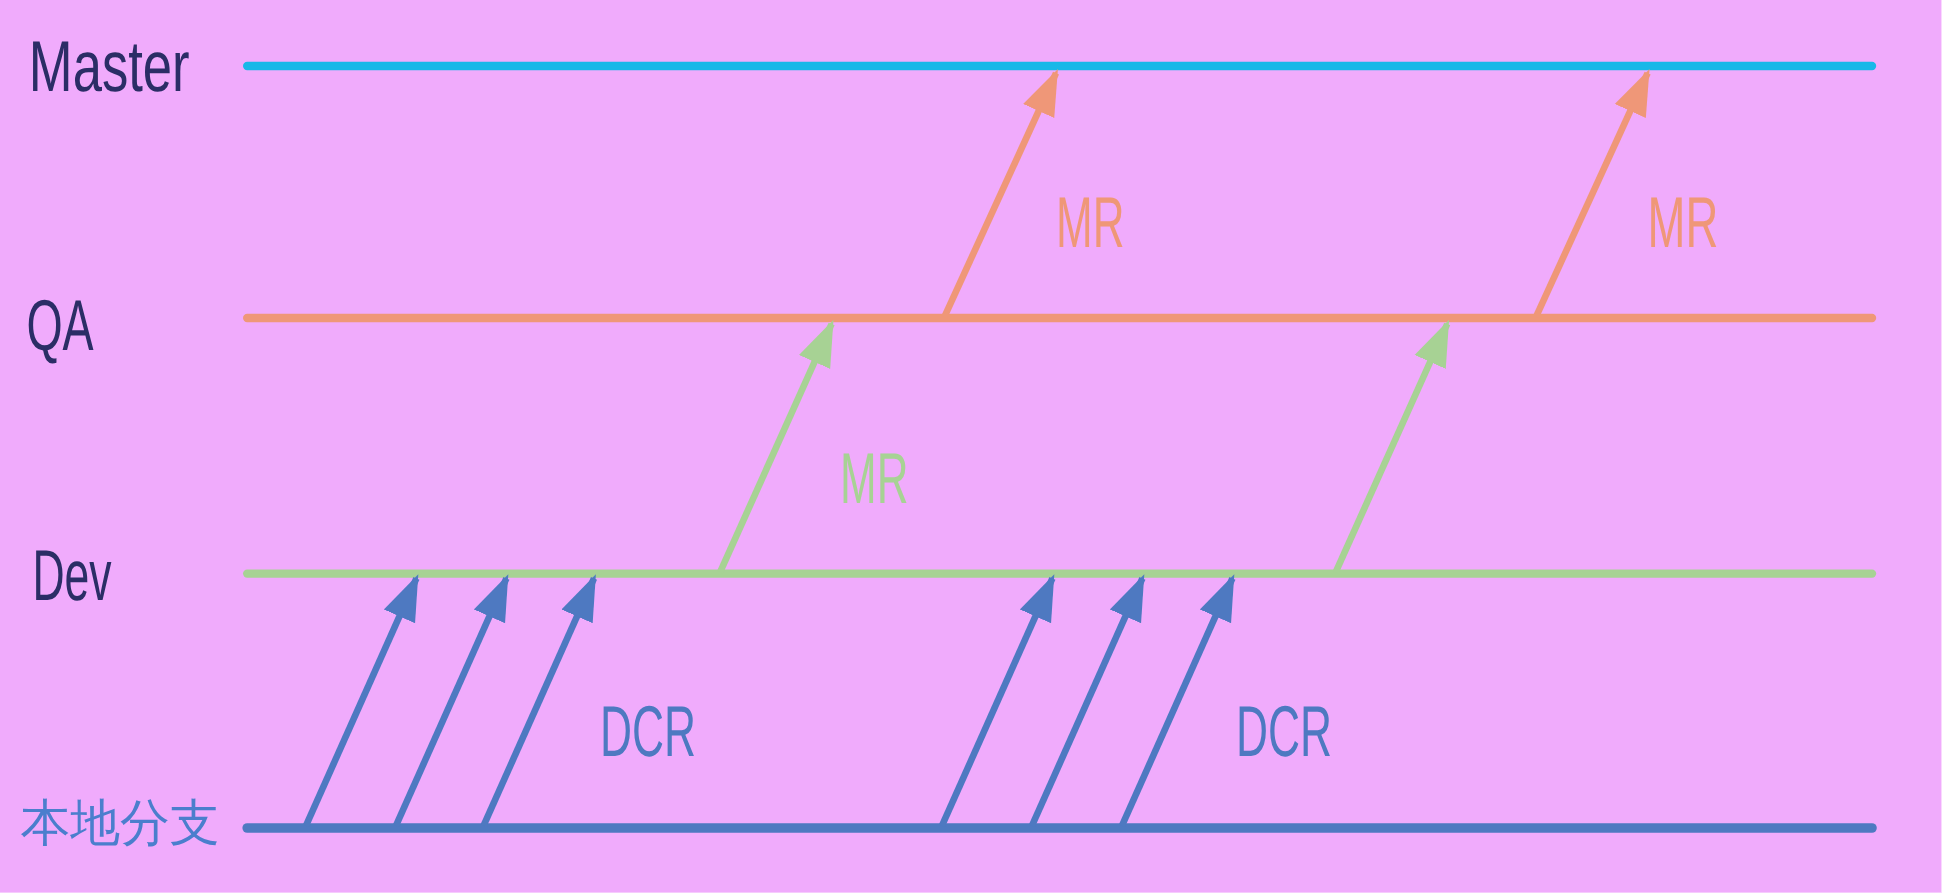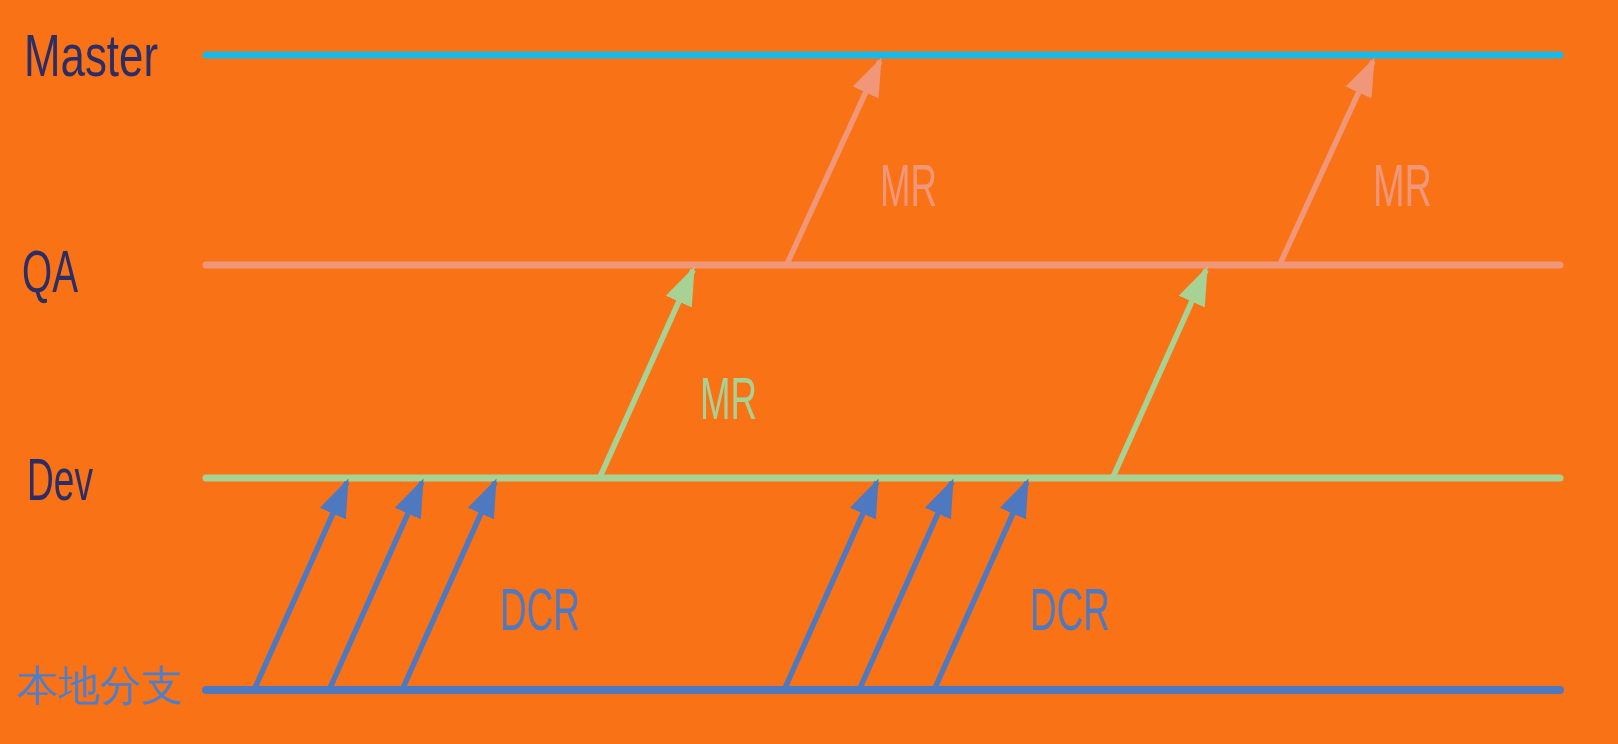"Master" .canvas { background: #f97316 -> #f0abfc }
